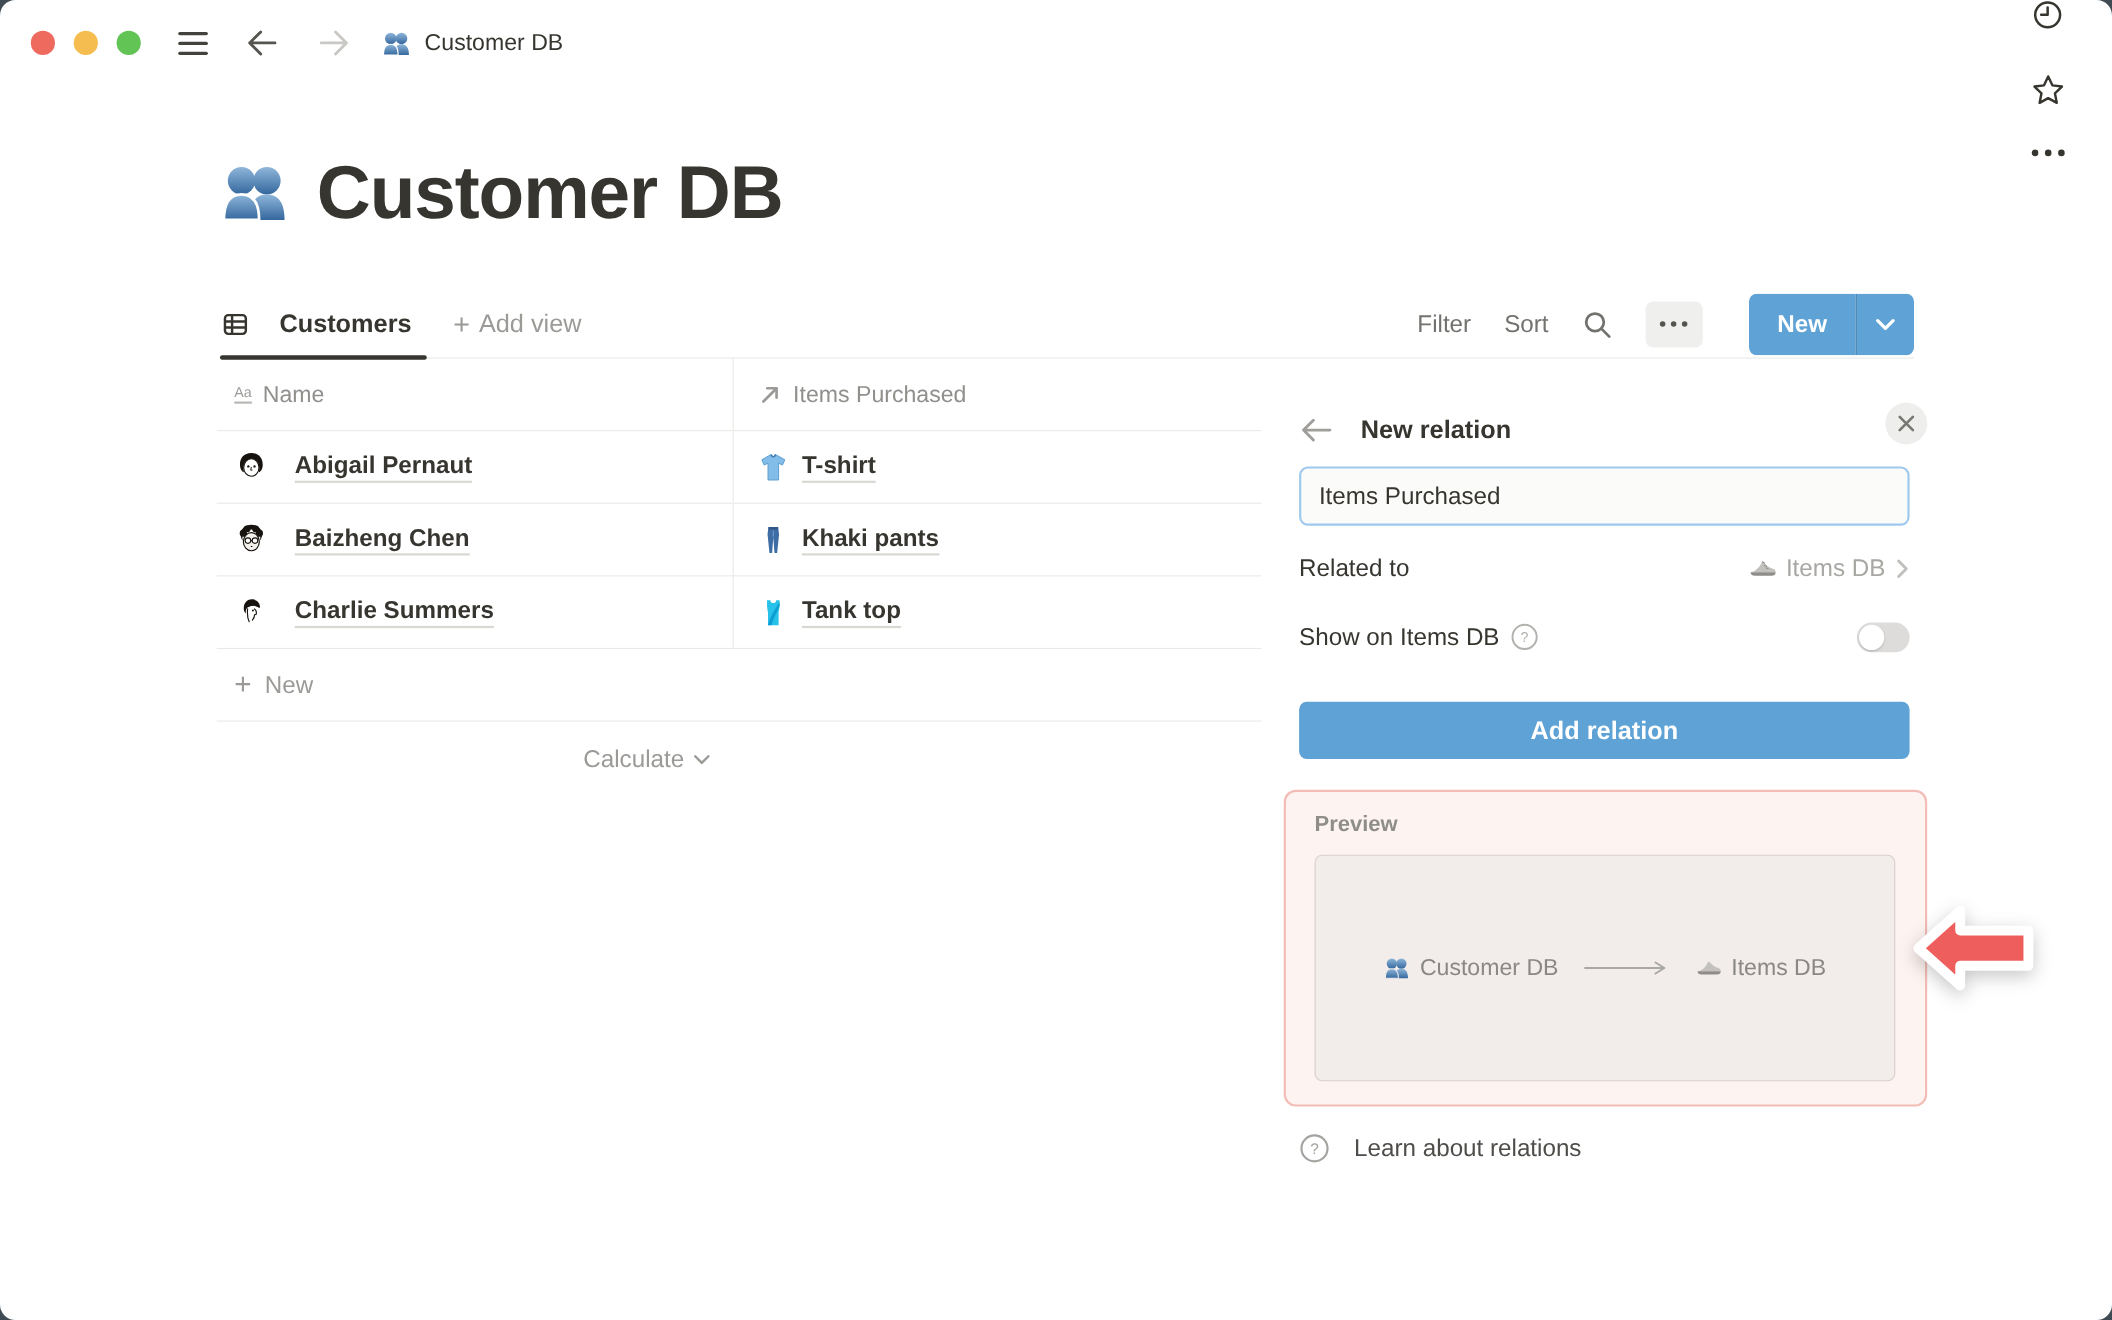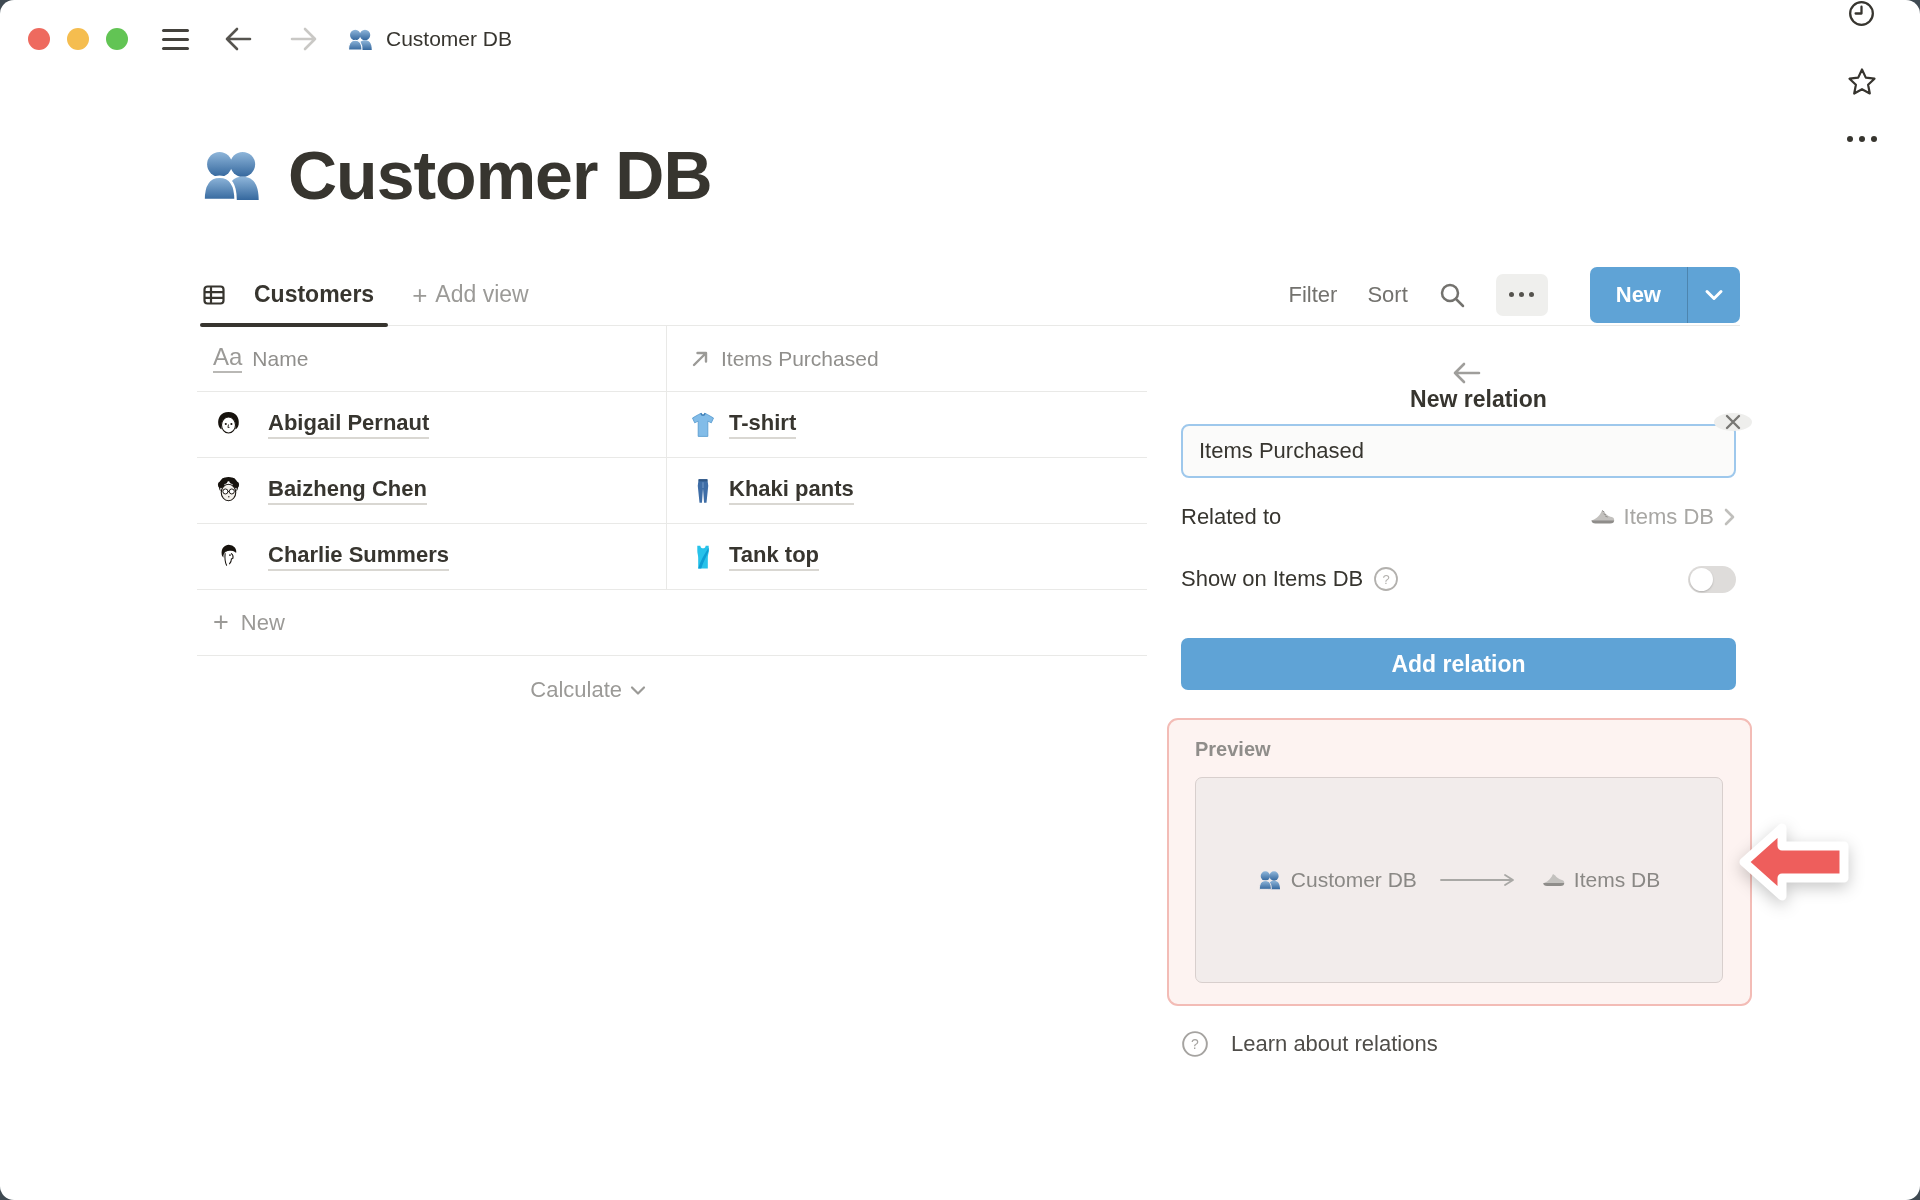"Aa" .aa-ic { font-size: 24px -> 13px }
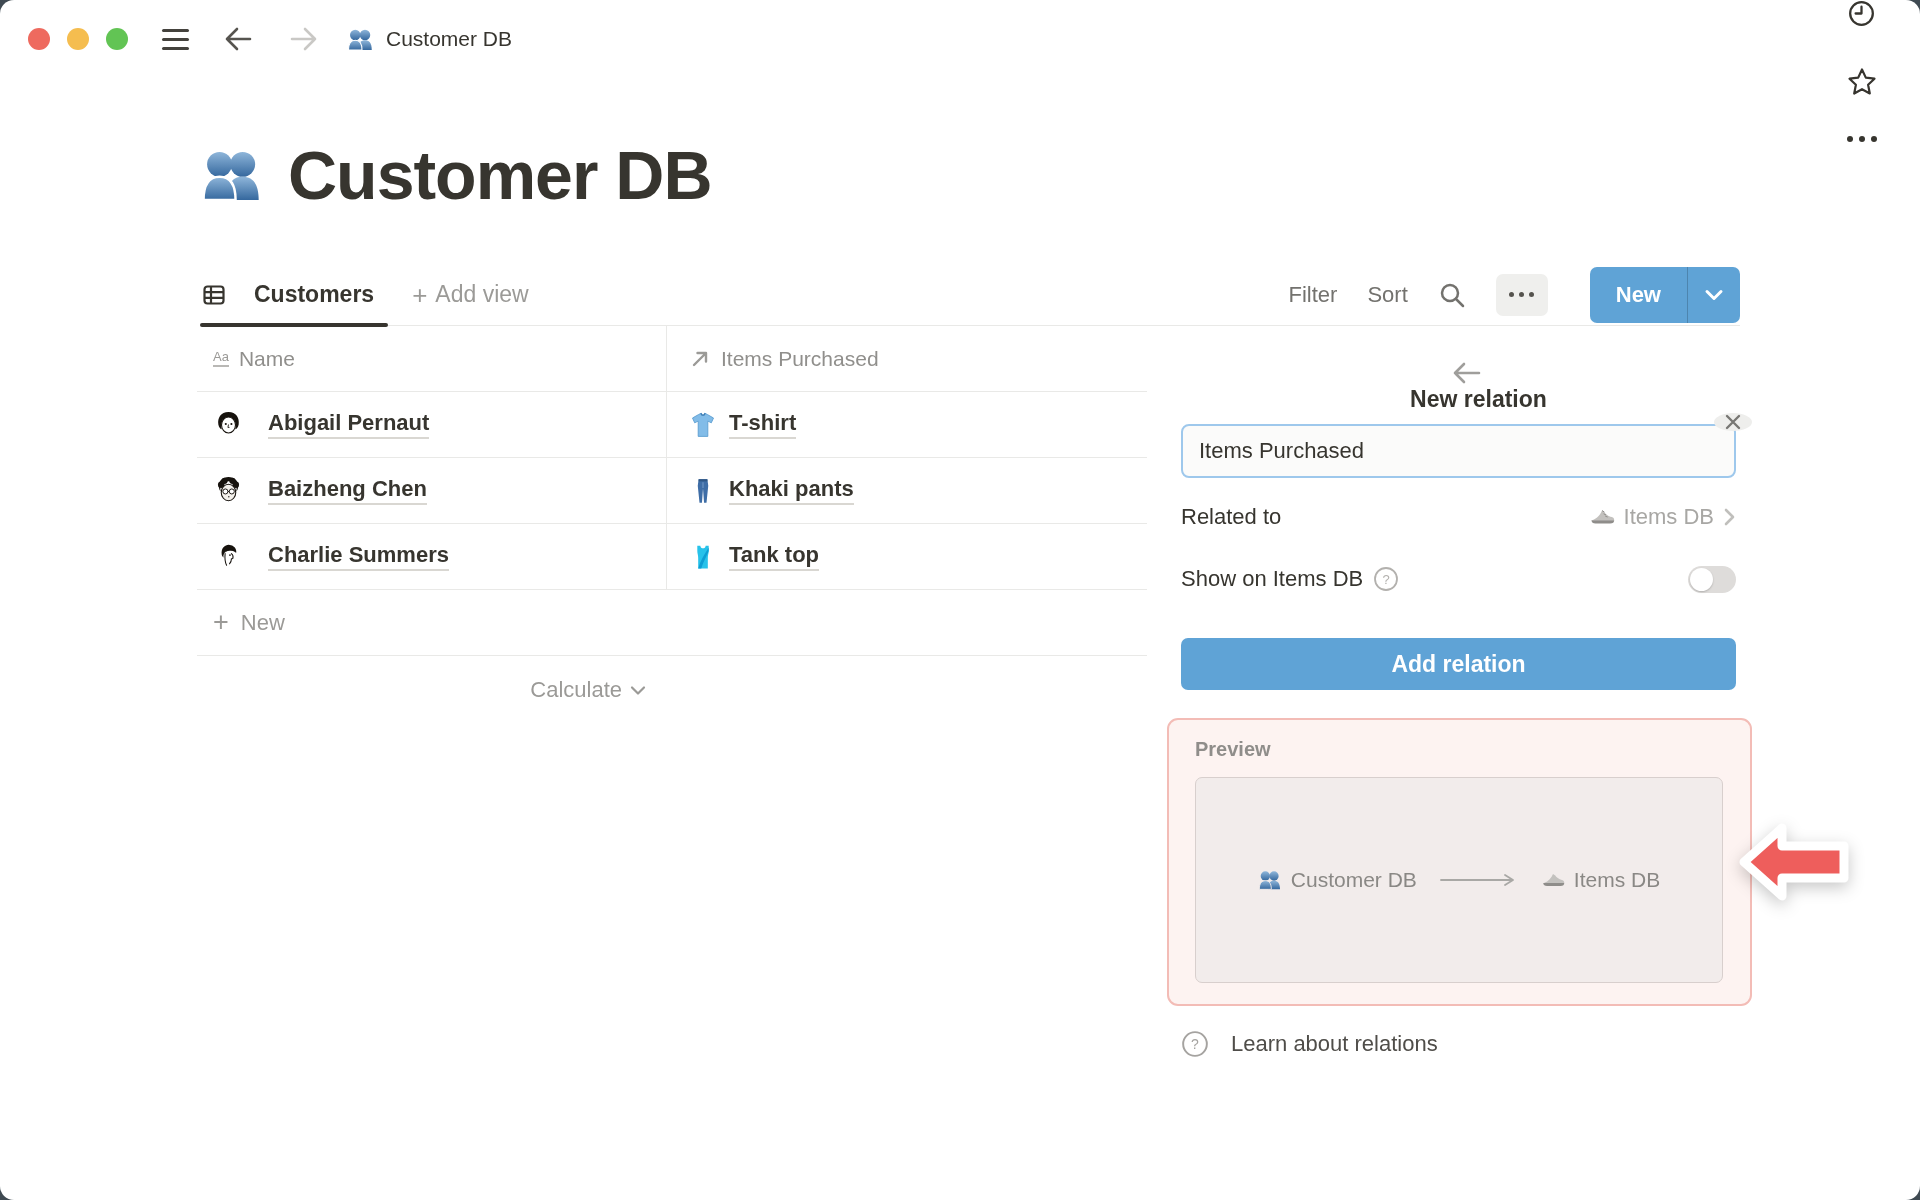"New relation" .panel-head { align-items: center -> flex-end; flex-direction: column -> none }
